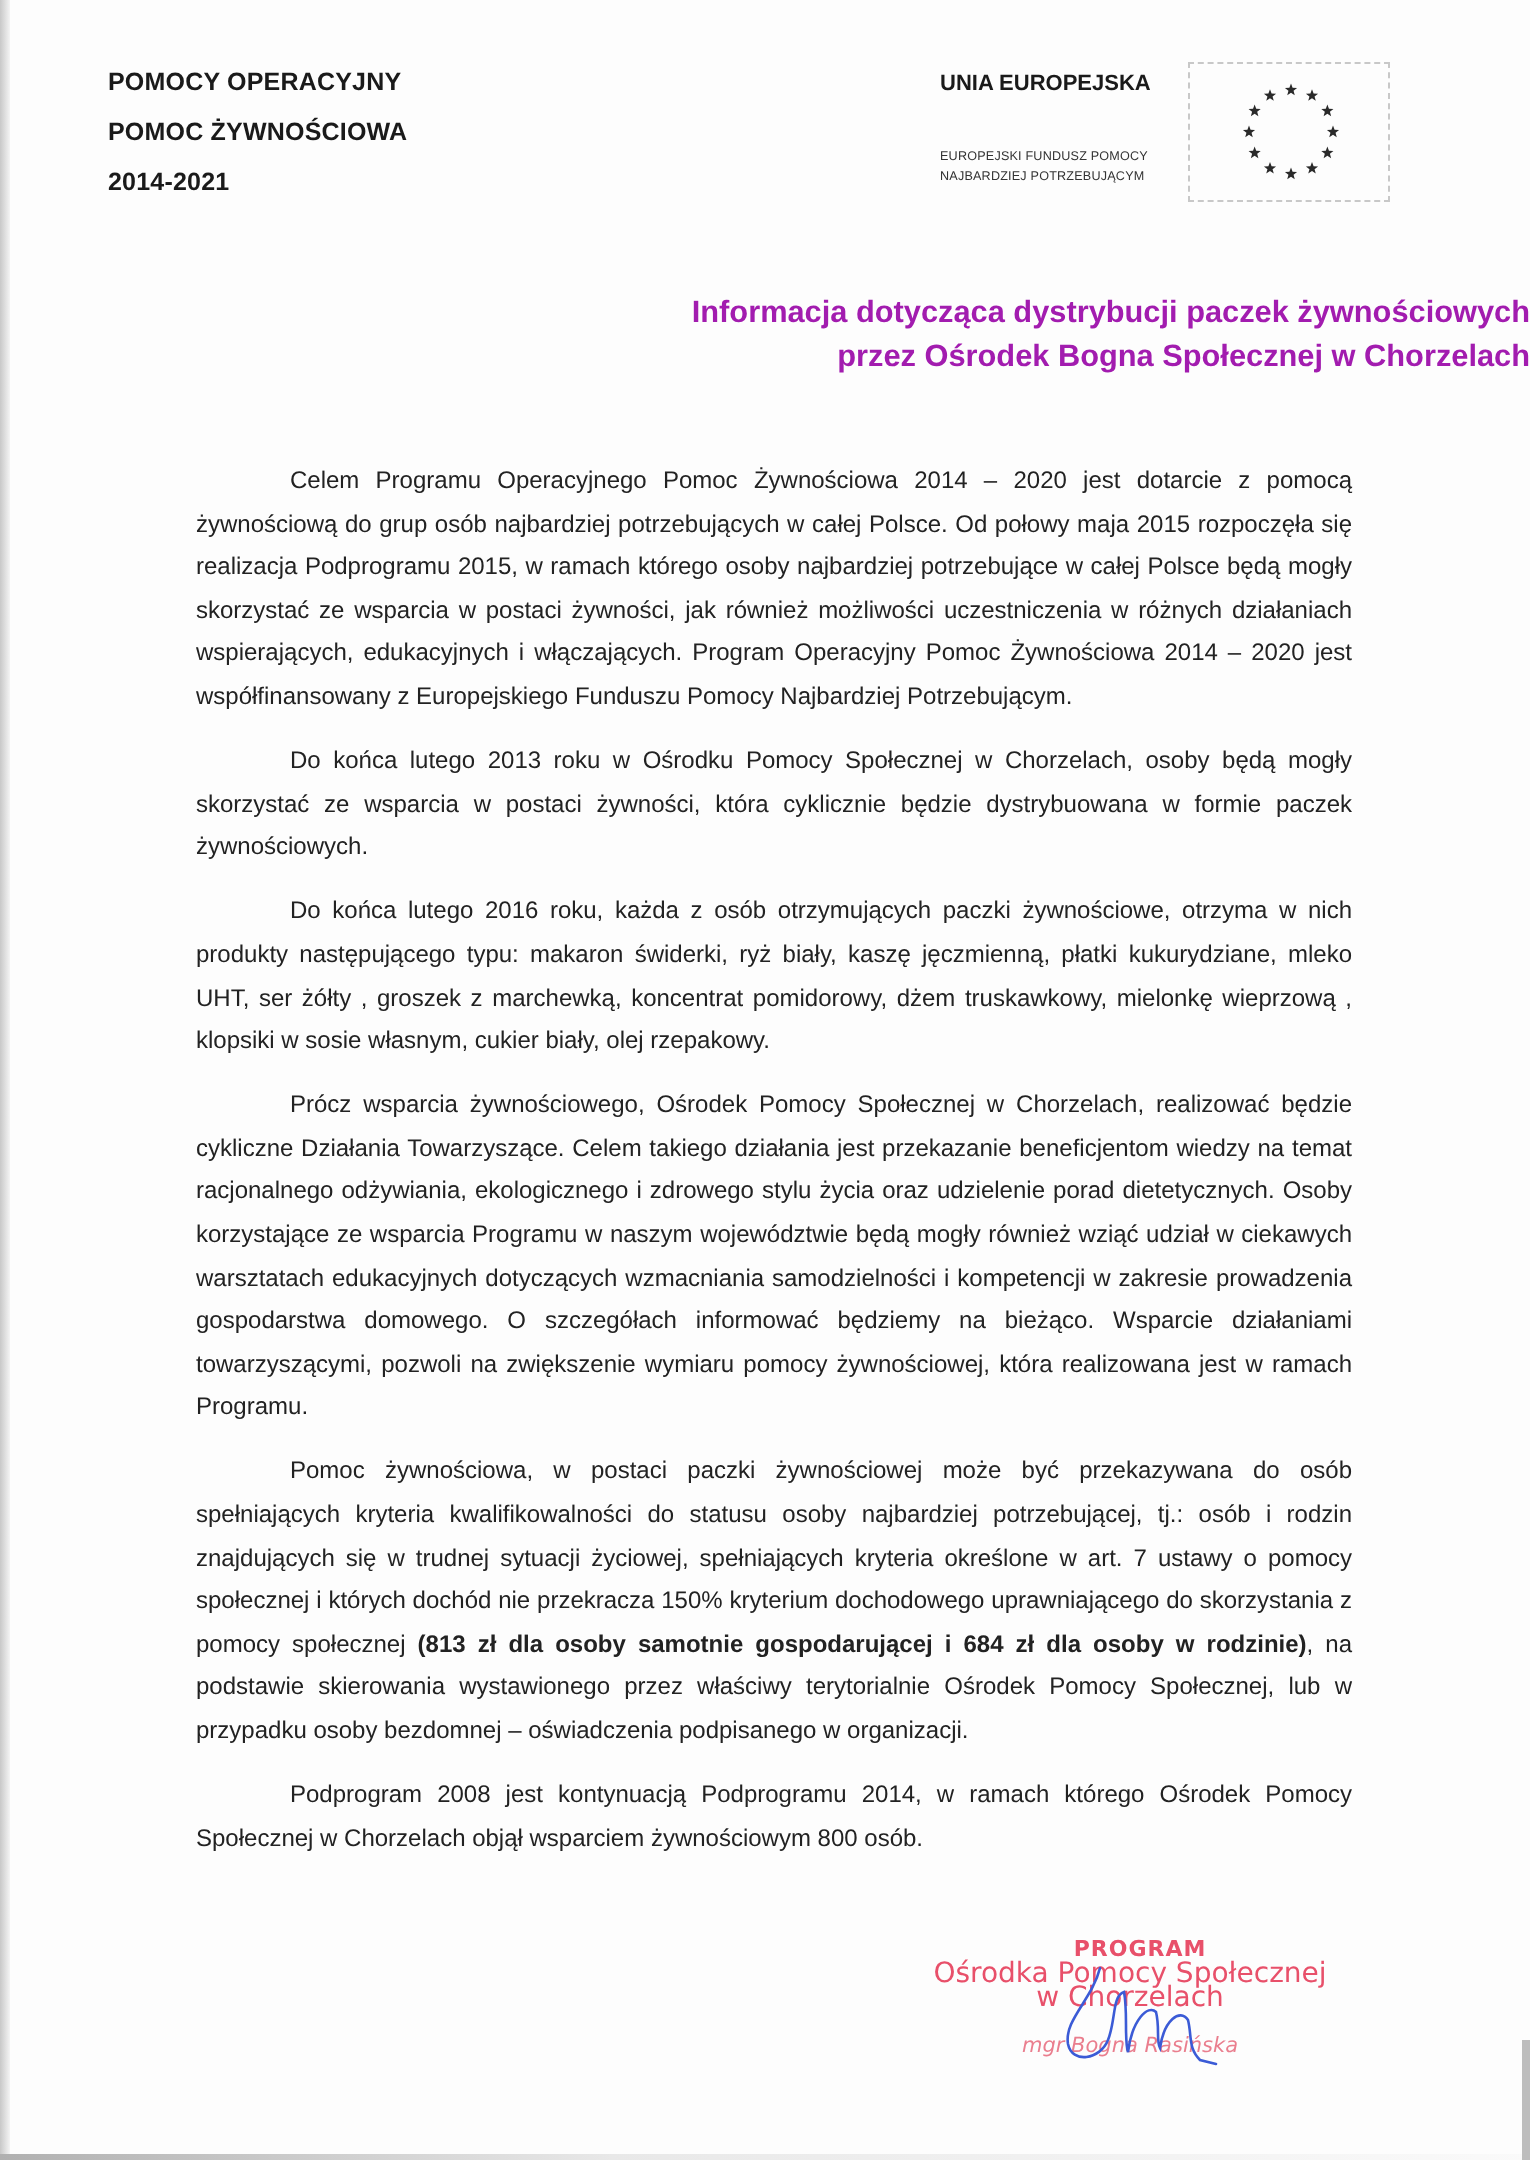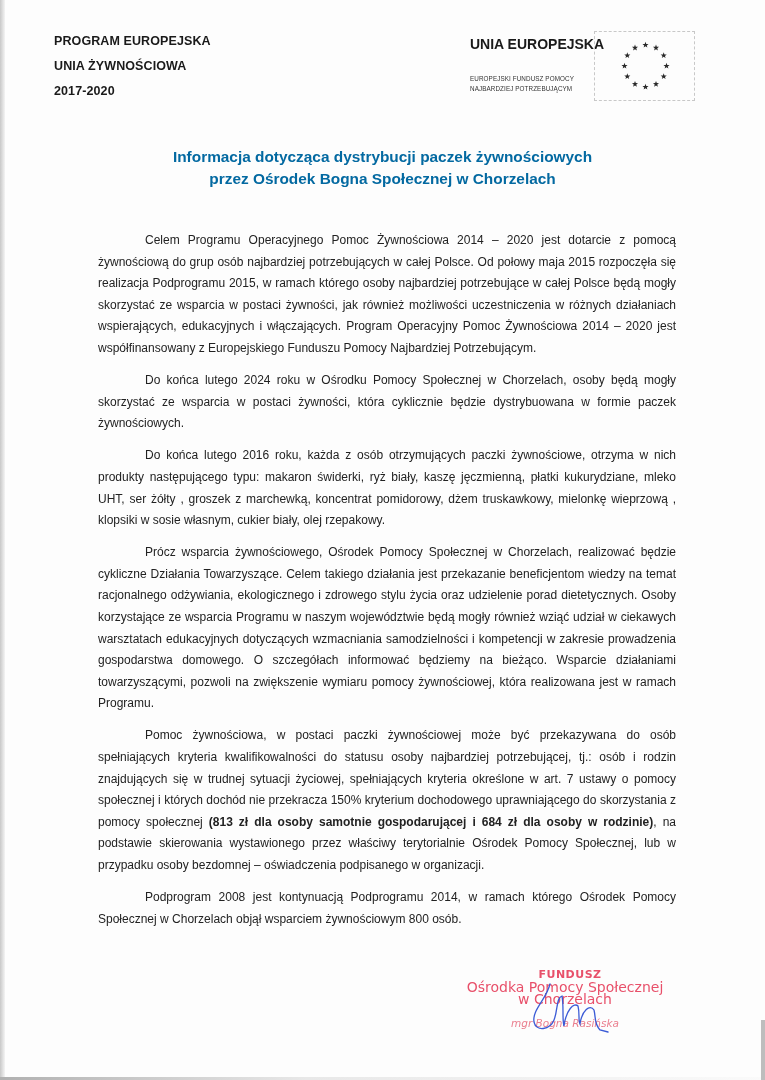"PROGRAM EUROPEJSKA" div { text: PROGRAM EUROPEJSKA -> POMOCY OPERACYJNY }
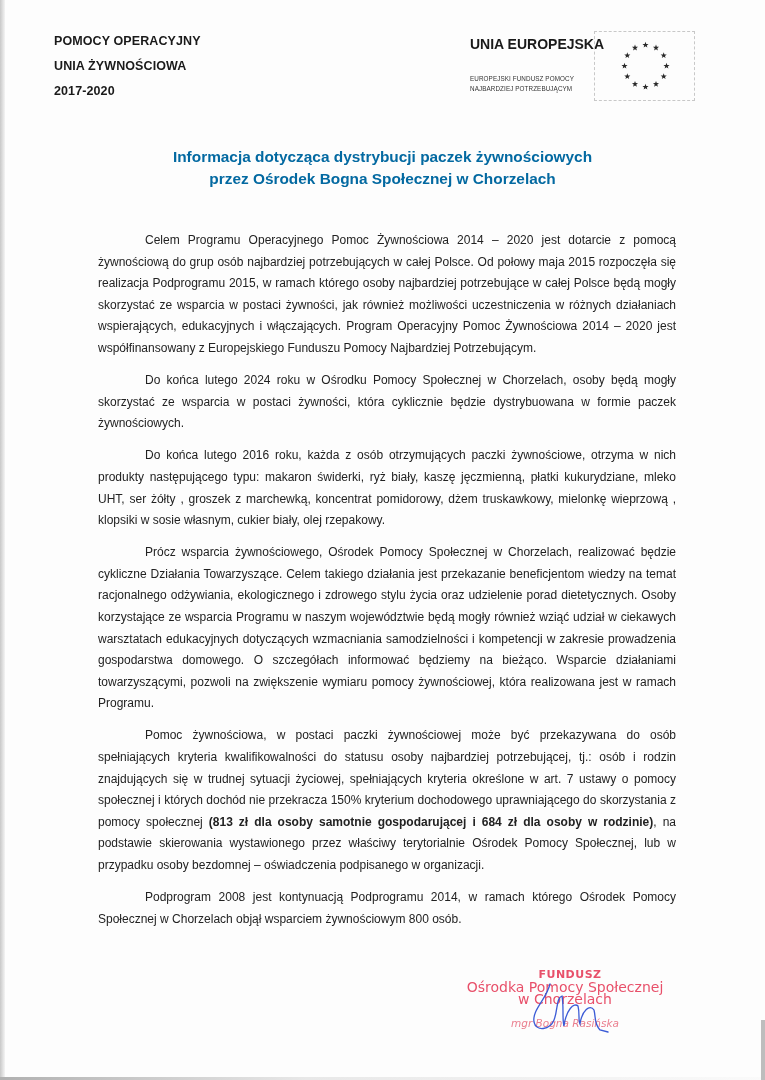"UNIA EUROPEJSKA" .eu-title { font-size: 14px -> 11px }
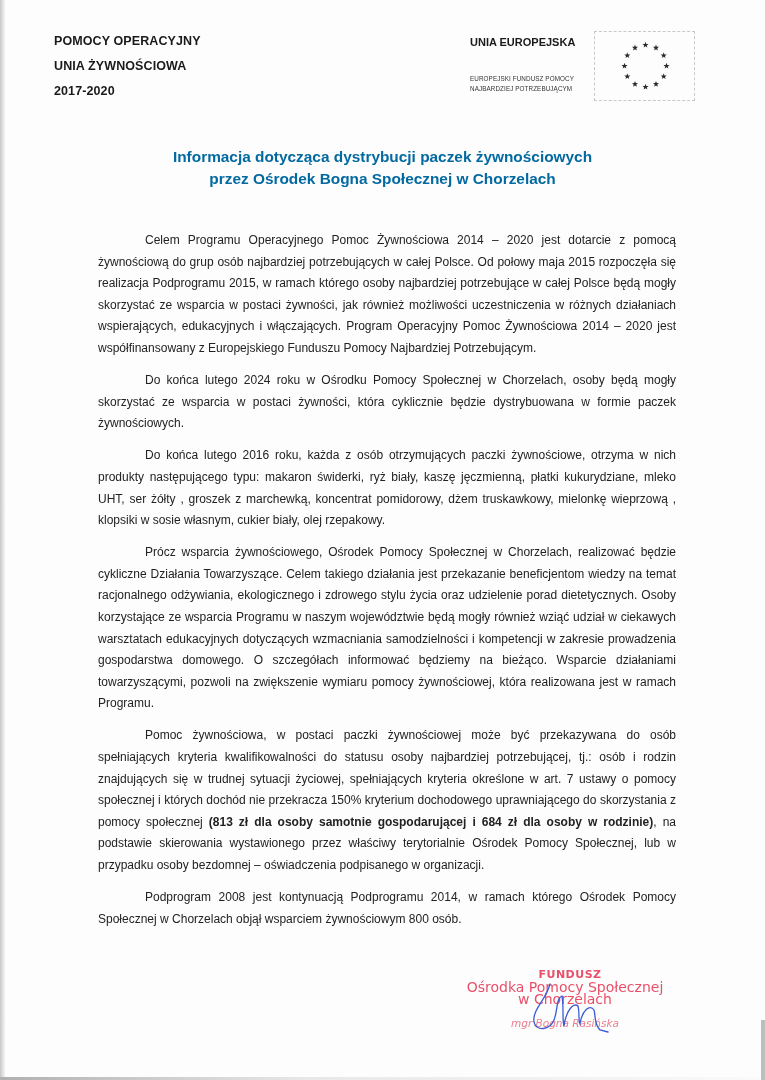"UNIA ŻYWNOŚCIOWA" div { text: UNIA -> POMOC }
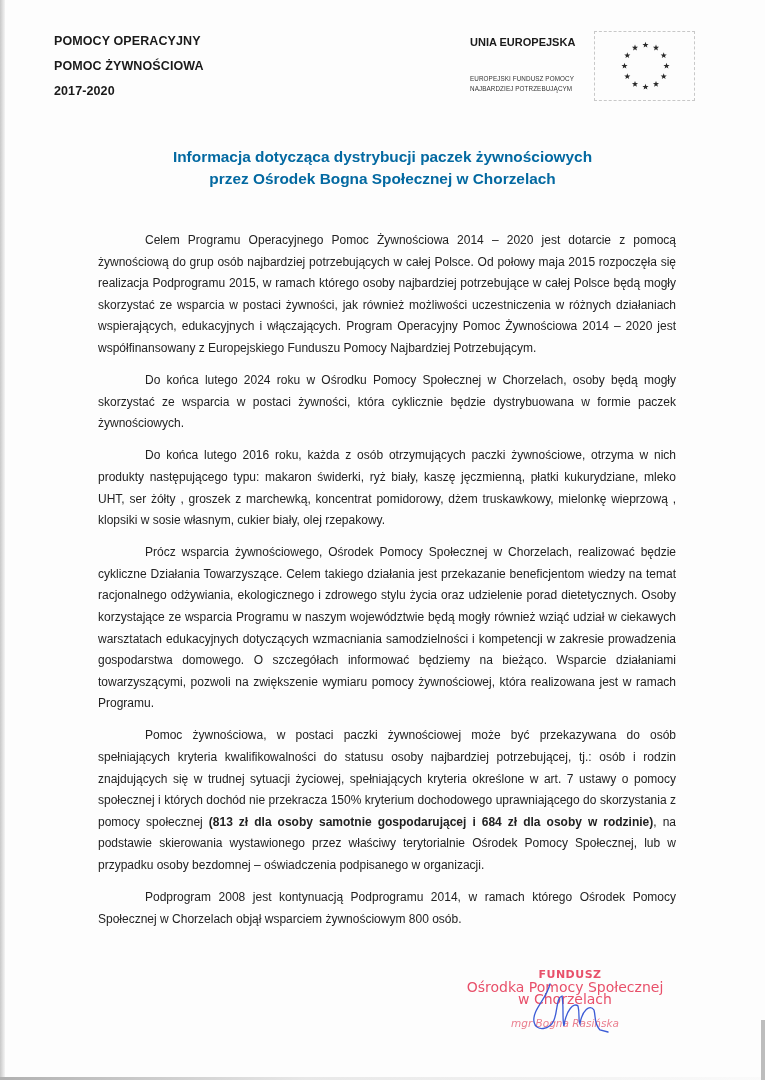"2017-2020" div { text: 2017-2020 -> 2014-2021 }
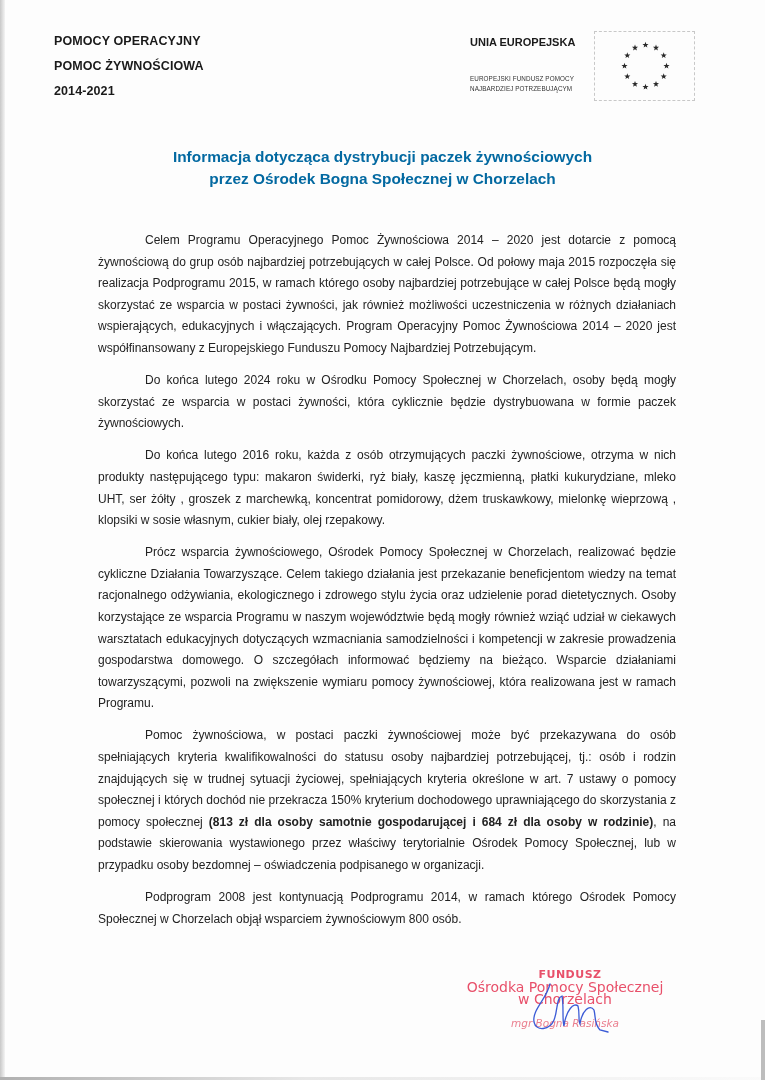"Informacja dotycząca dystrybucji paczek" .doc-title { color: #0369a1 -> #a21caf; text-align: center -> right }
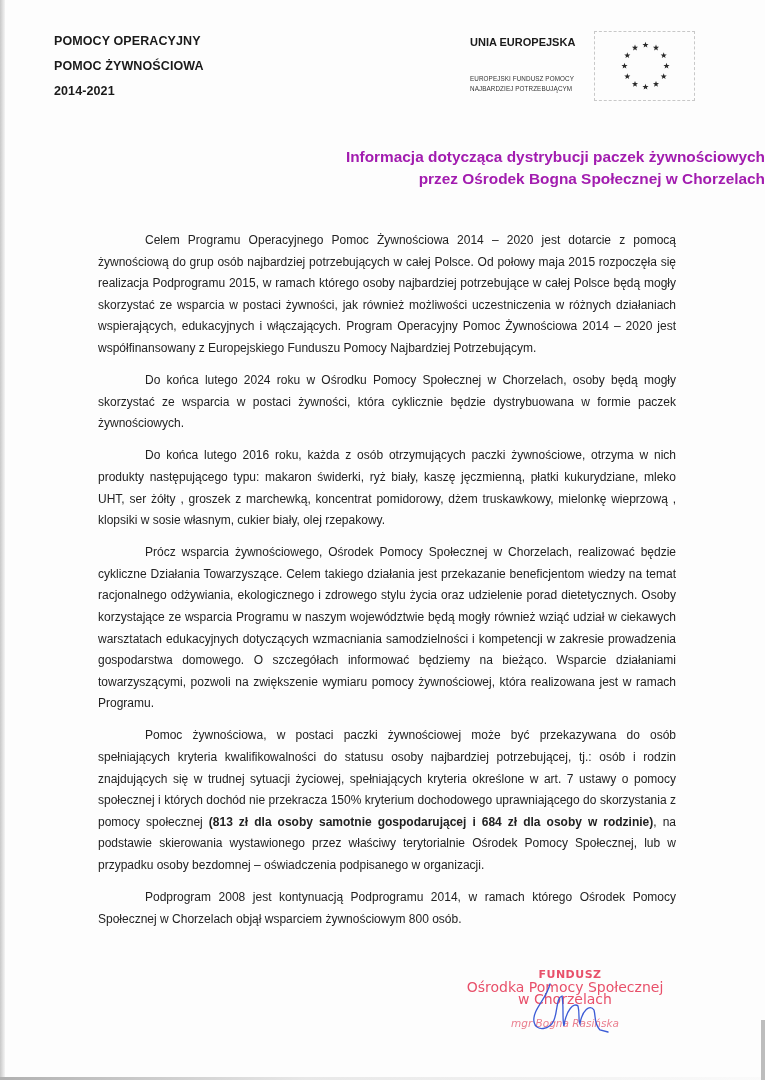"Do końca lutego 2024 roku" p { text: 2024 -> 2013 }
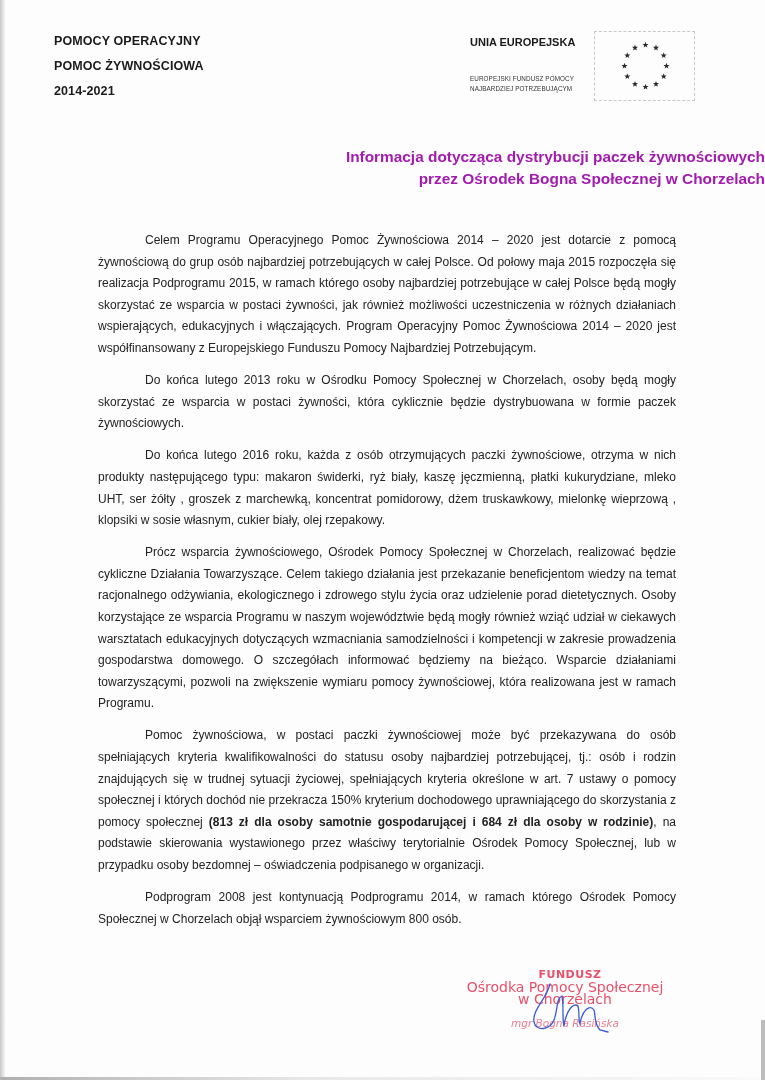"FUNDUSZ" div.s-title { text: FUNDUSZ -> PROGRAM }
